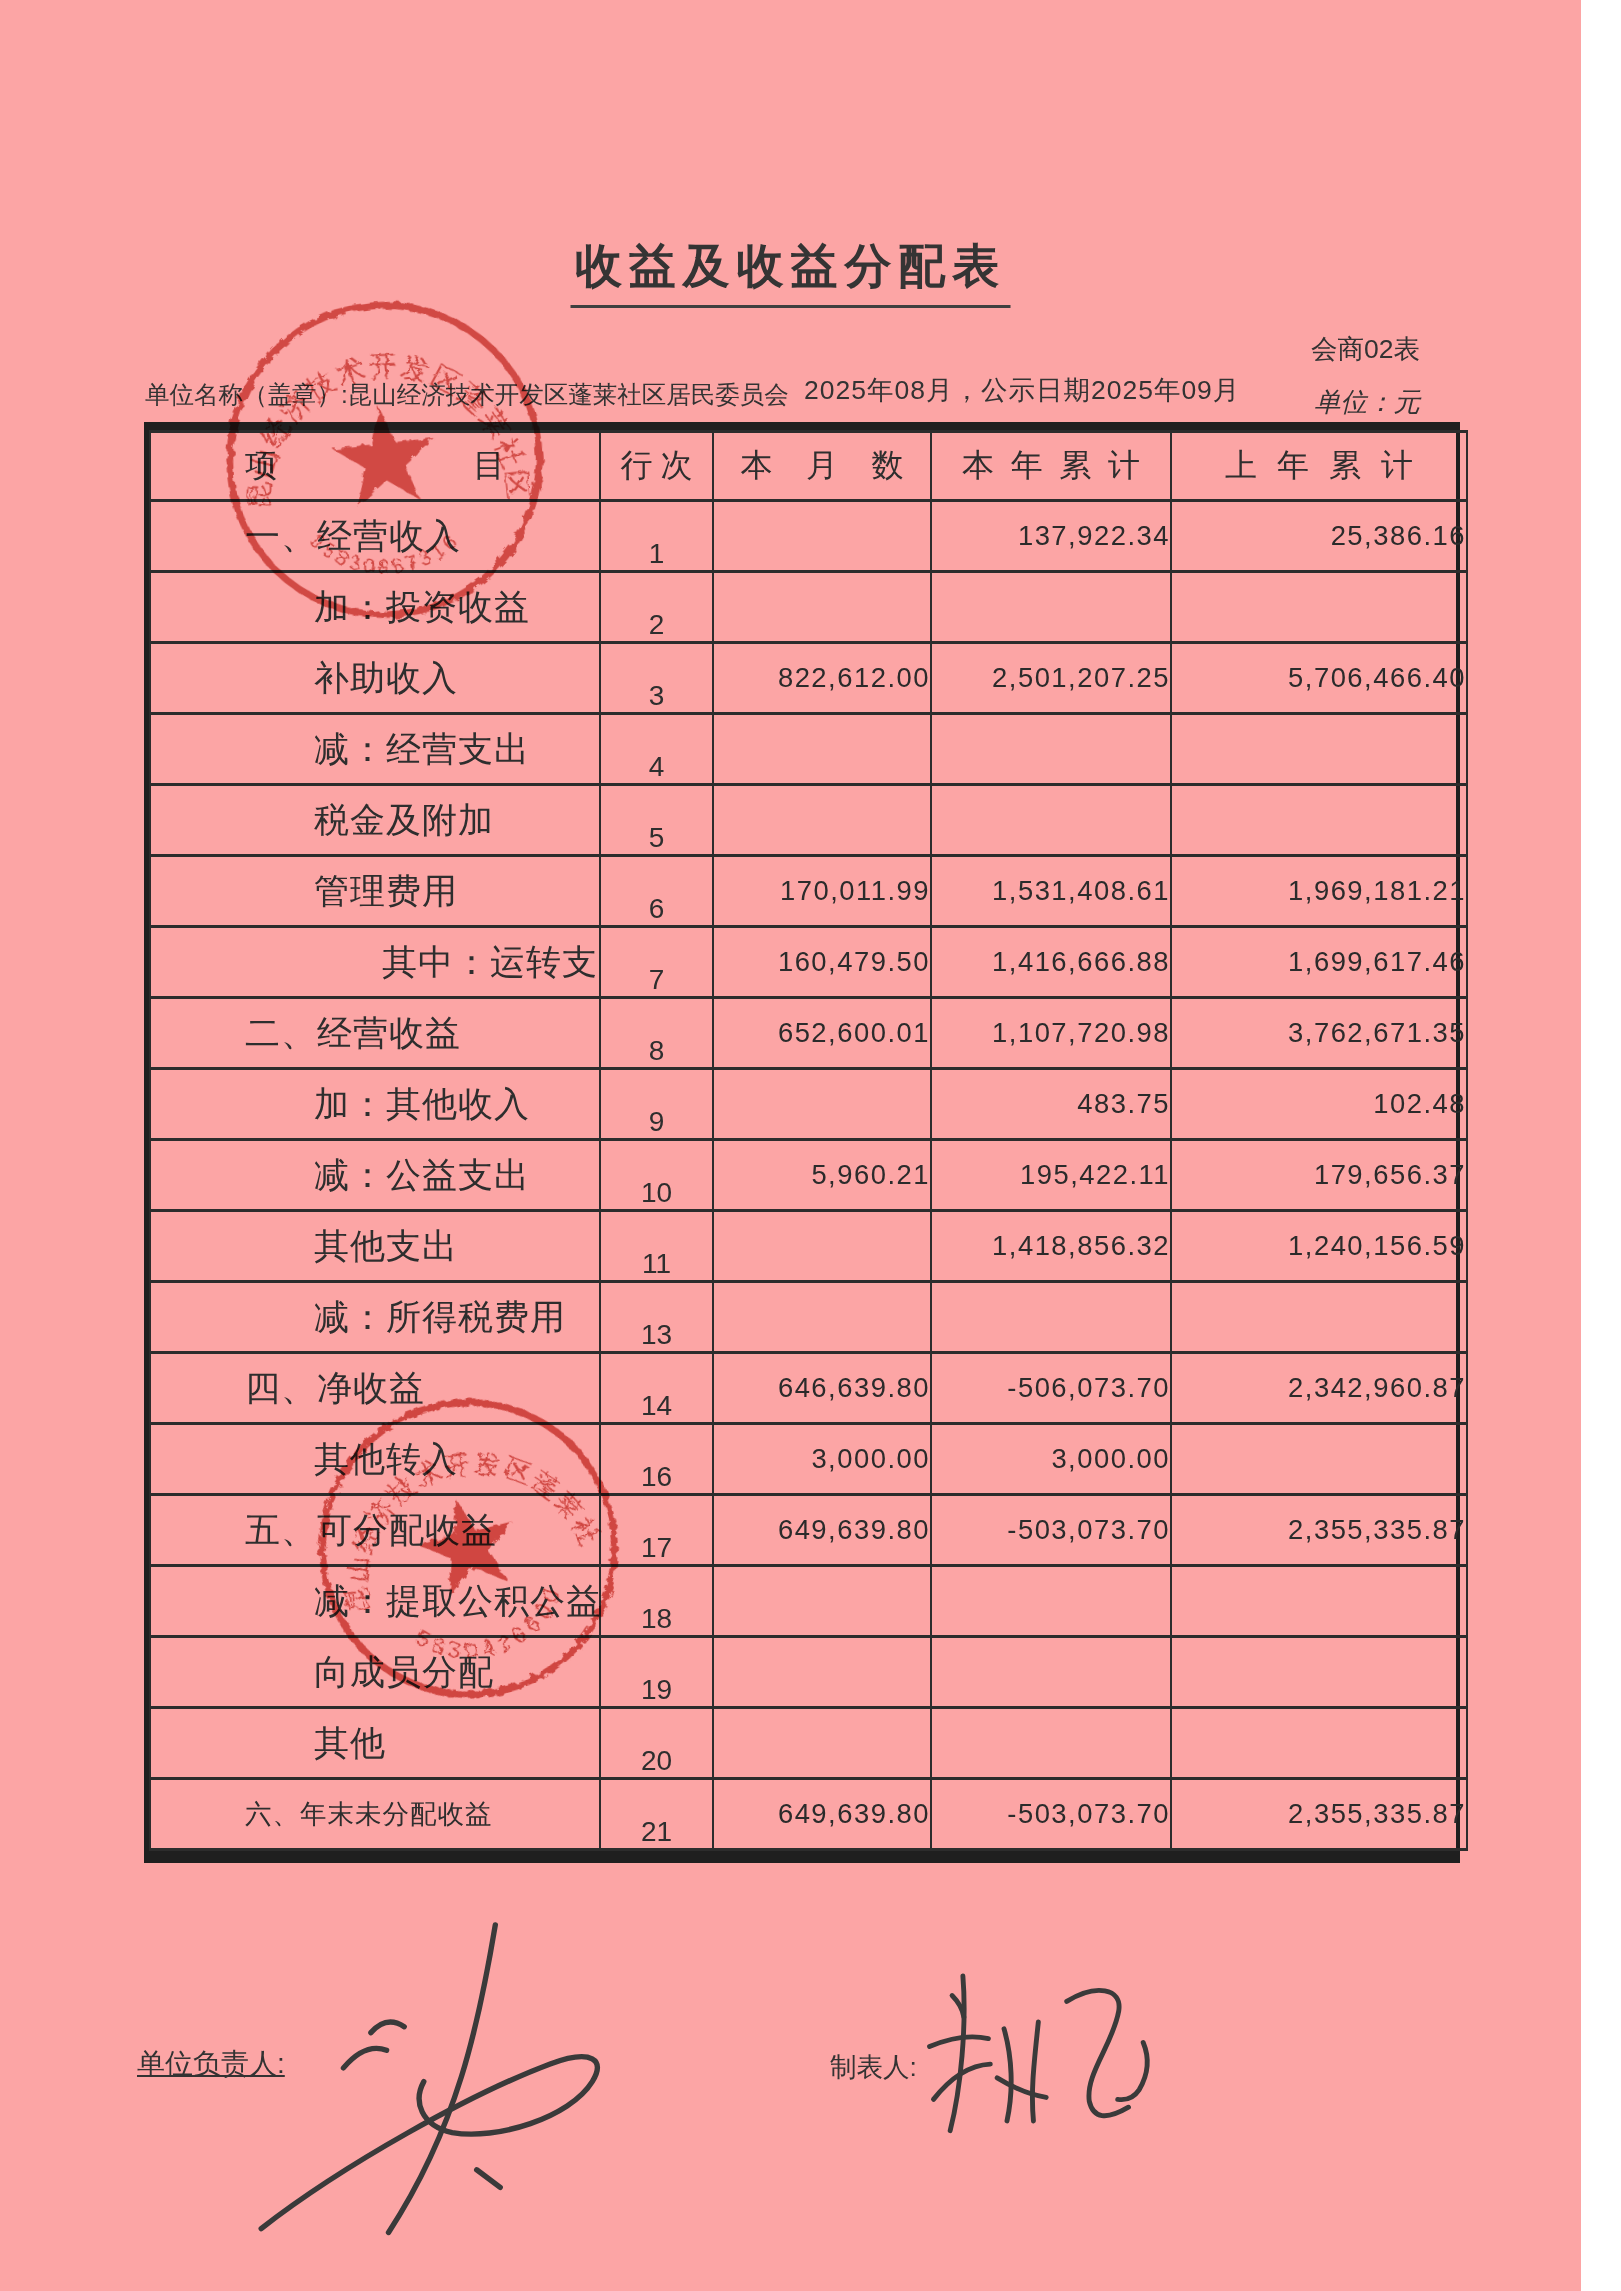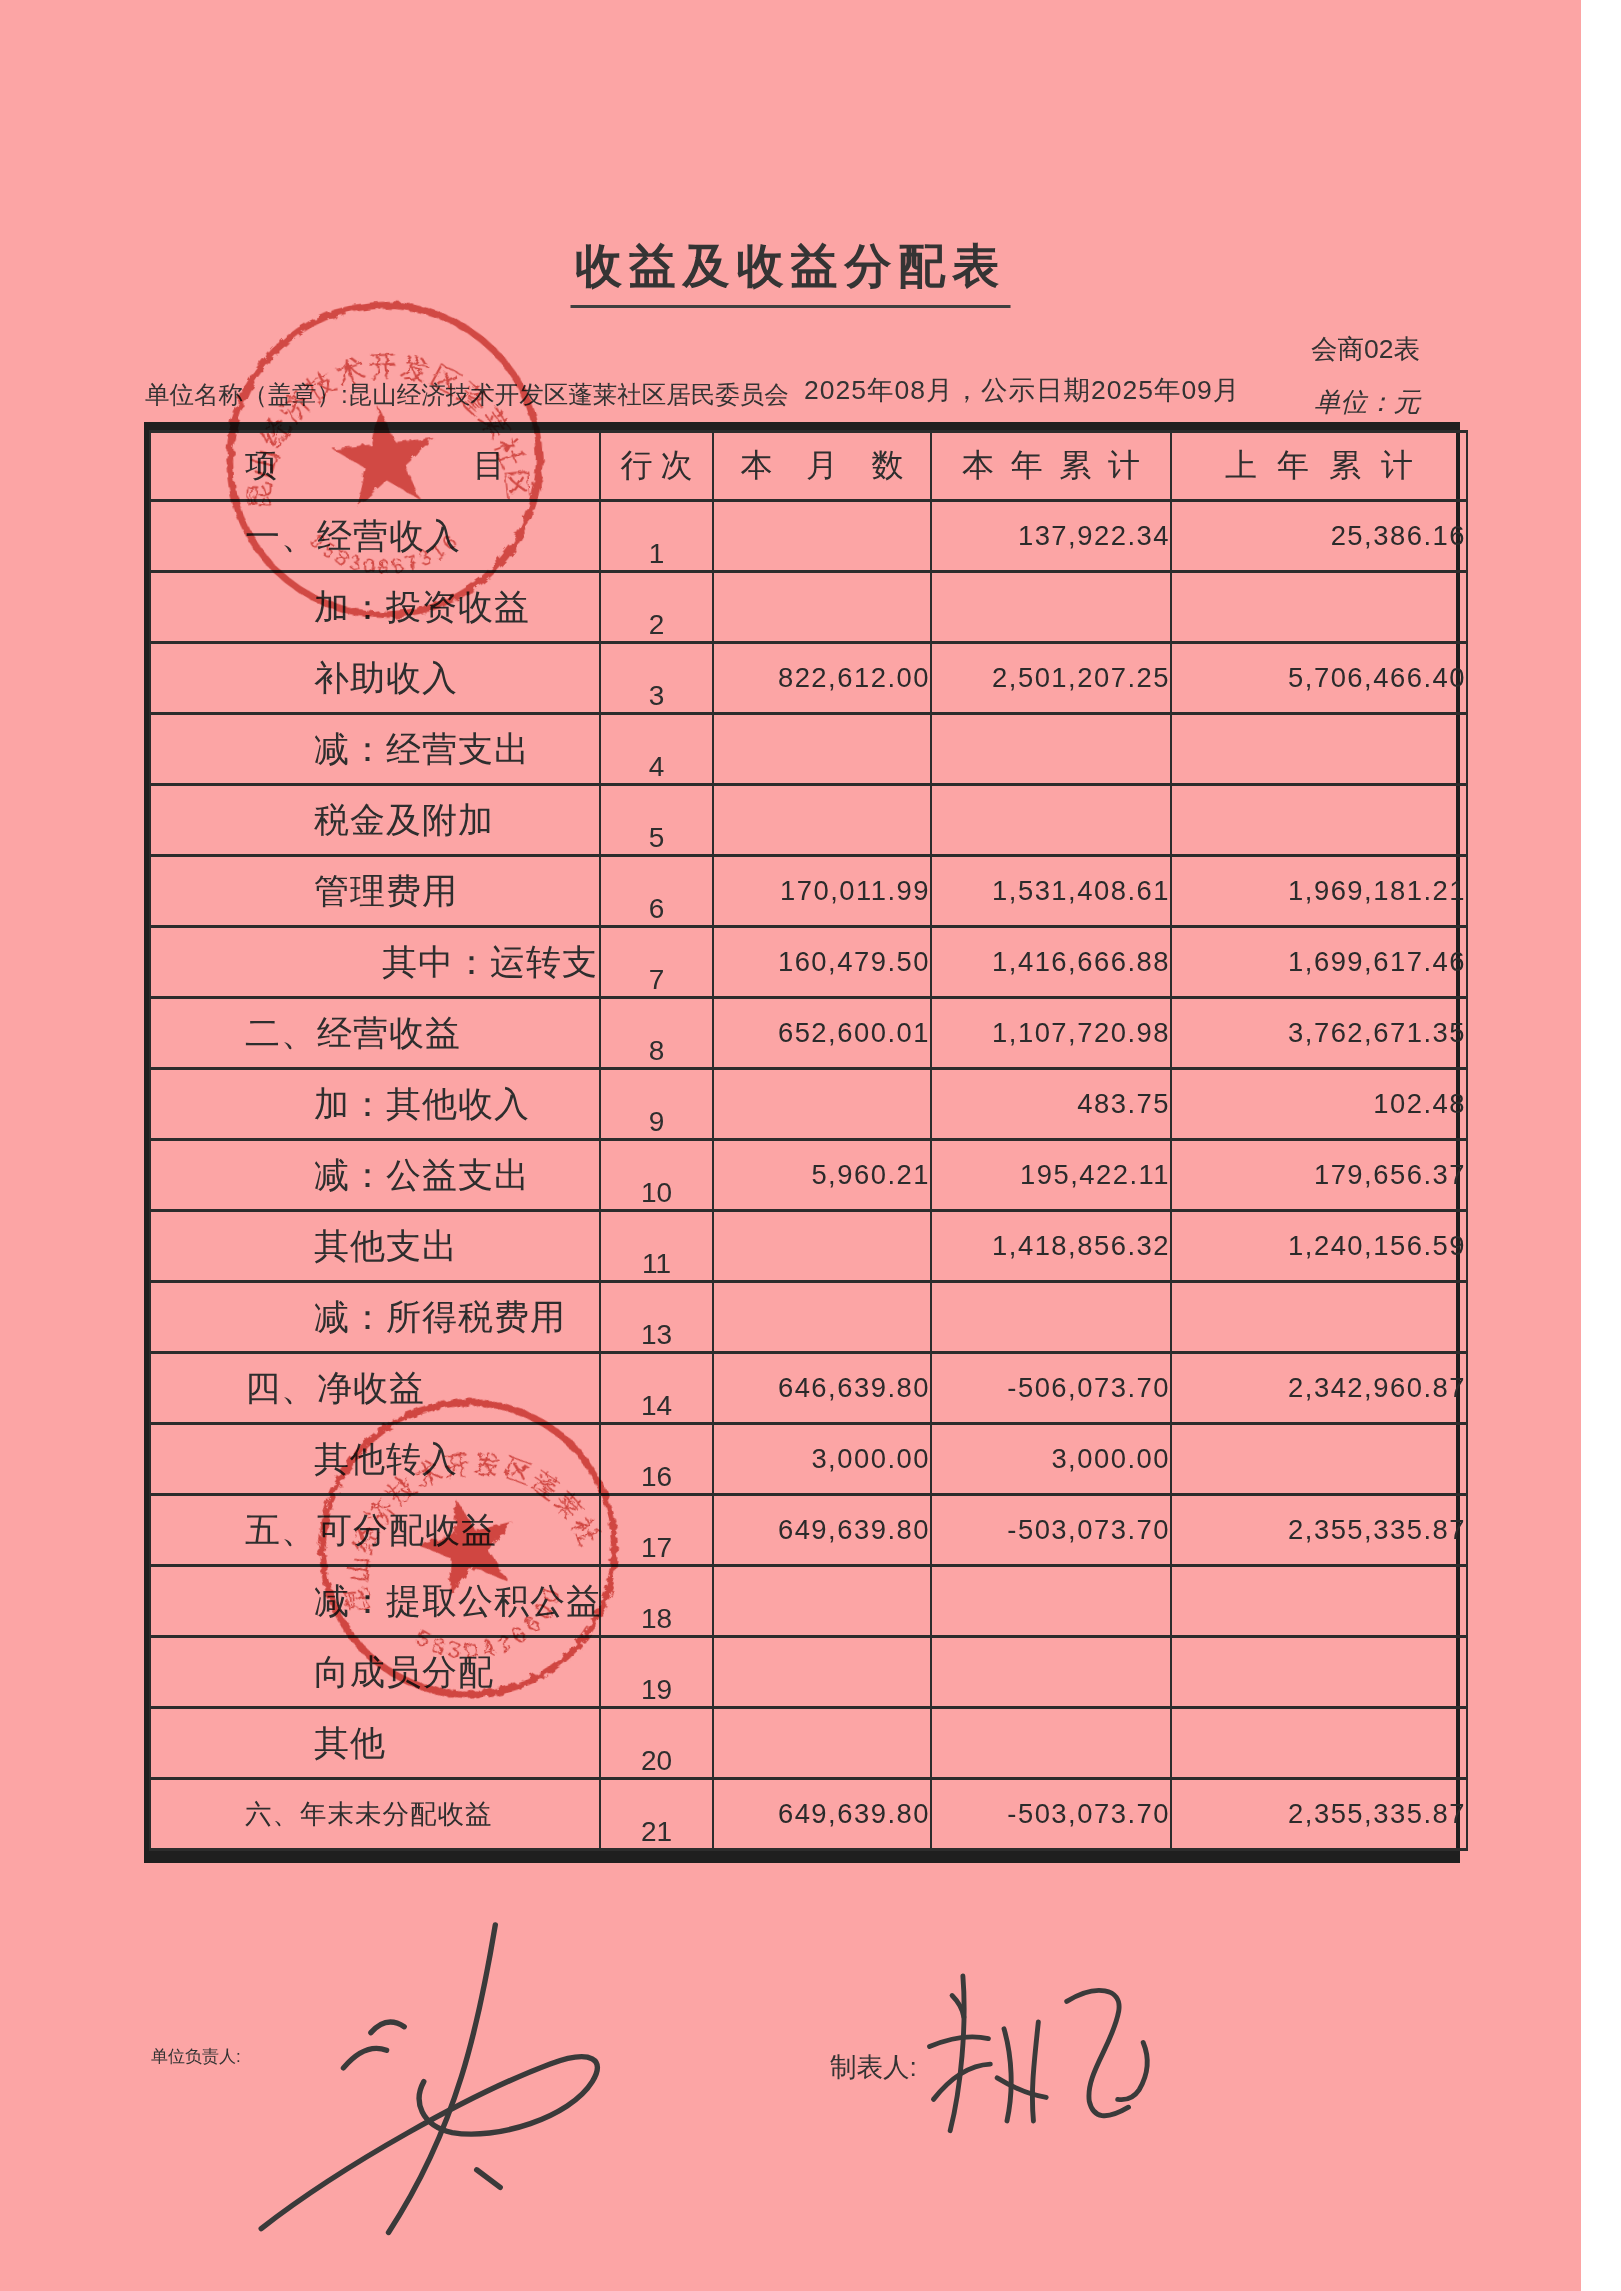"单位负责人:" .sig-label-left { font-size: 17px -> 28px; left: 151px -> 137px; text-decoration: none -> underline }
